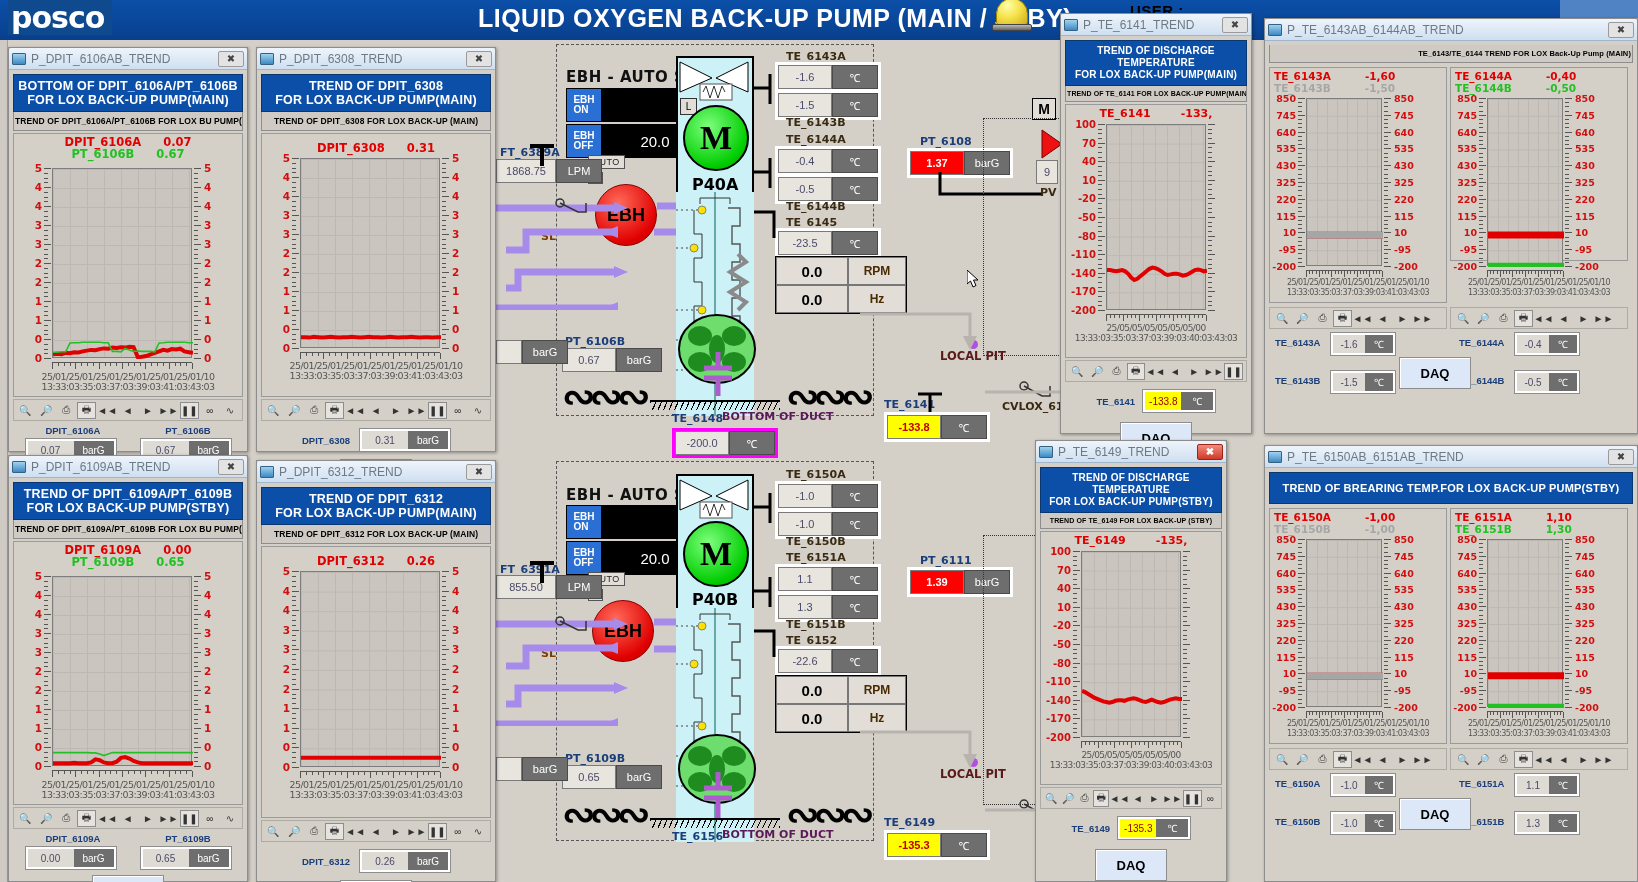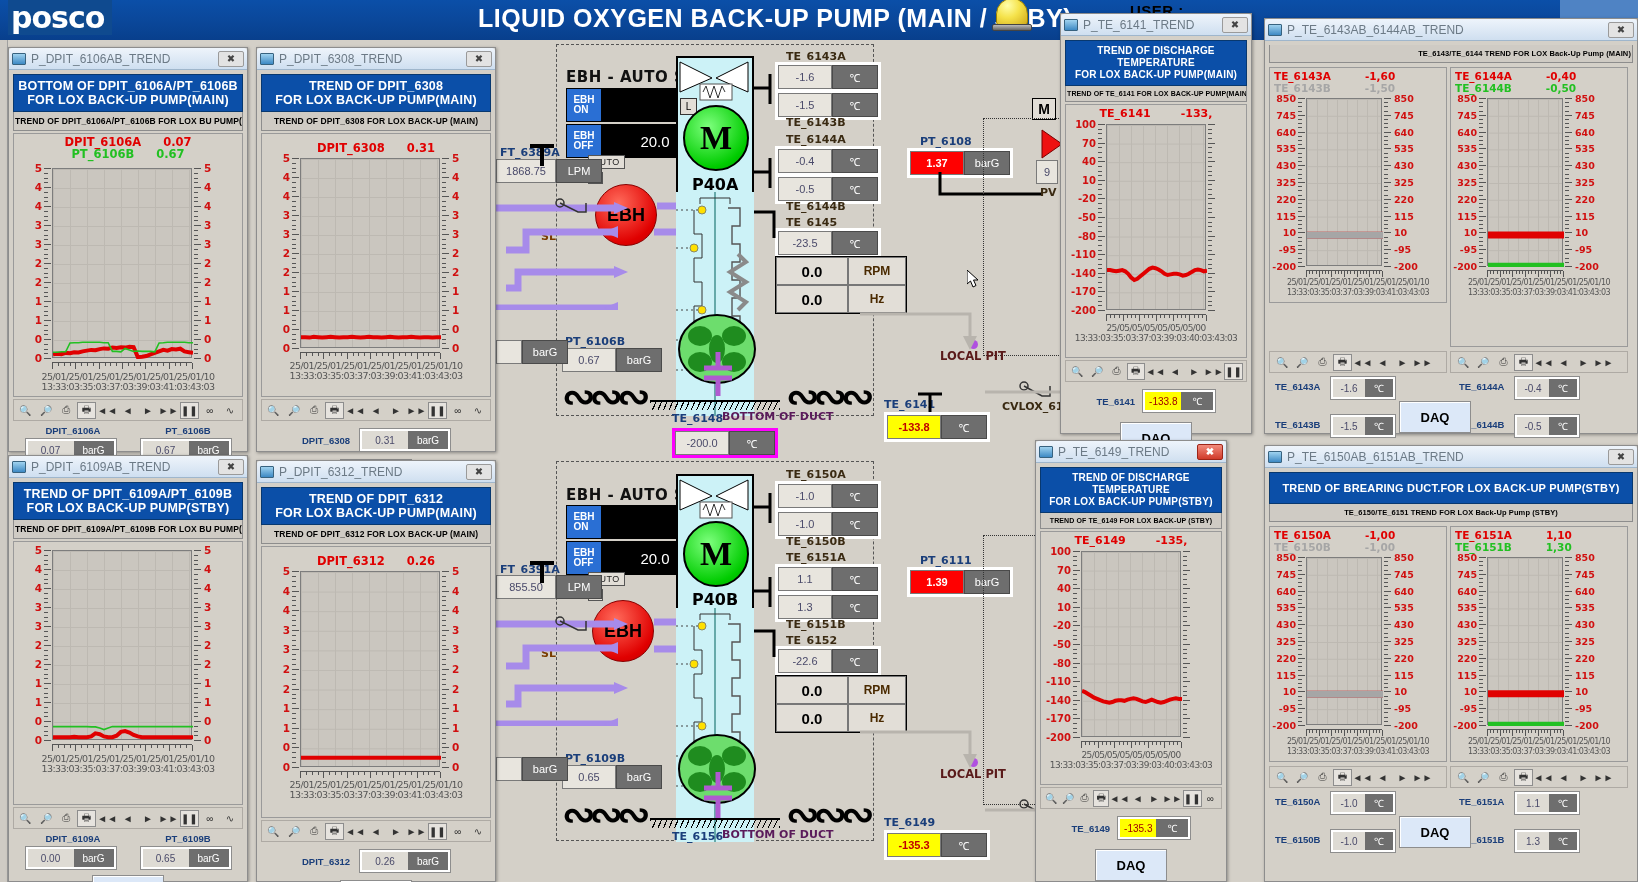"TE_6144A -0,40" div.plotbox { height: 280px -> 194px }
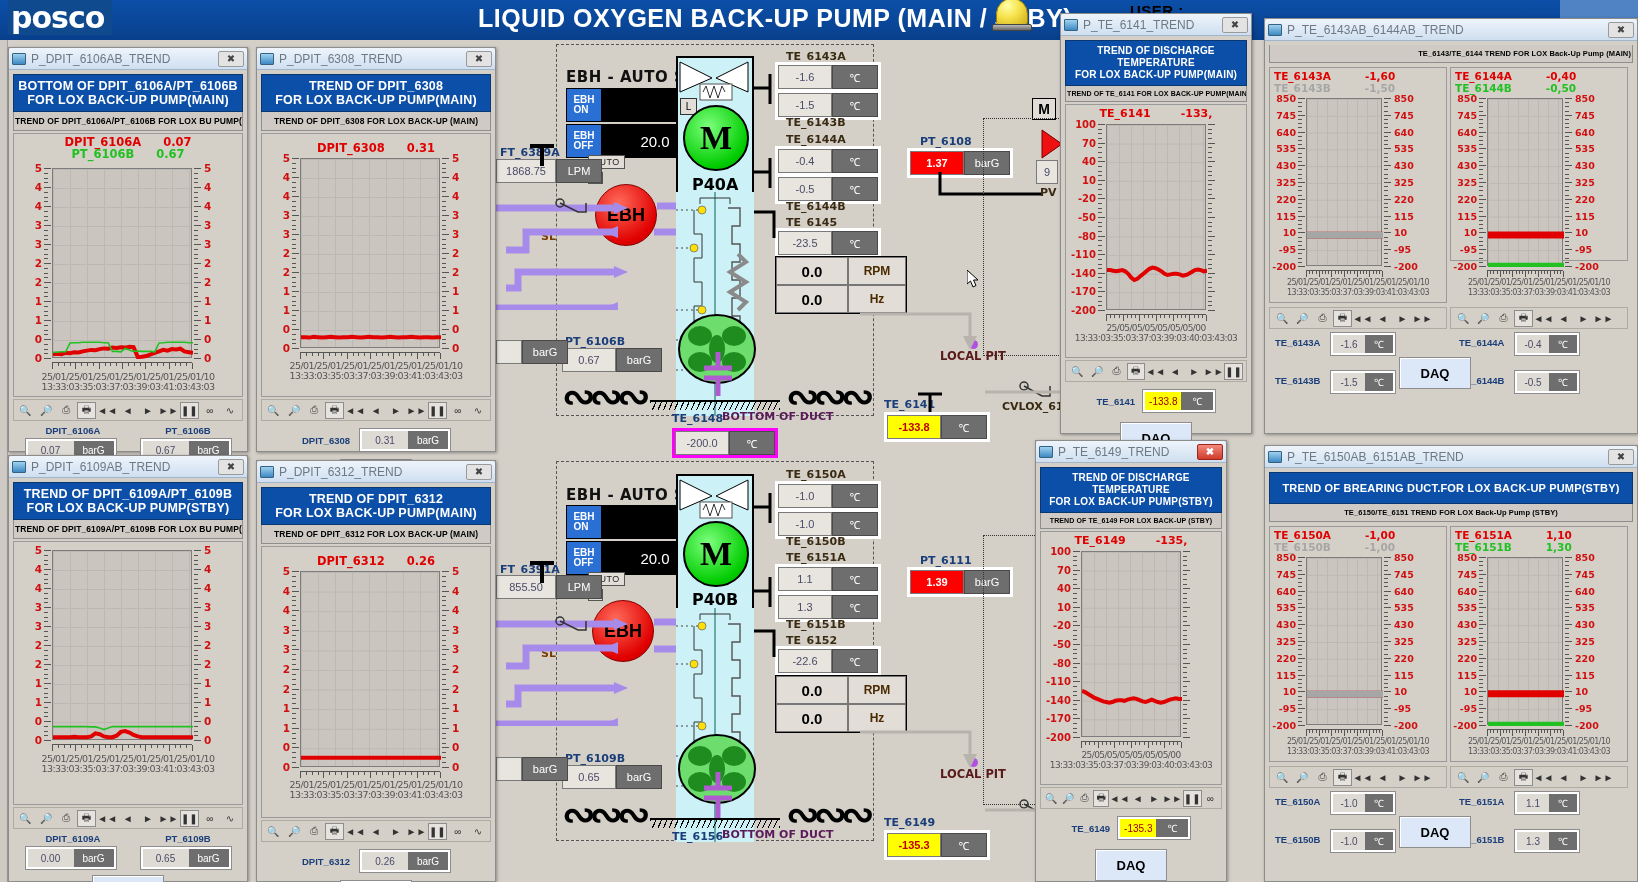"TREND OF BREARING DUCT.FOR LOX" div.bluehdr { text: DUCT.FOR -> TEMP.FOR }
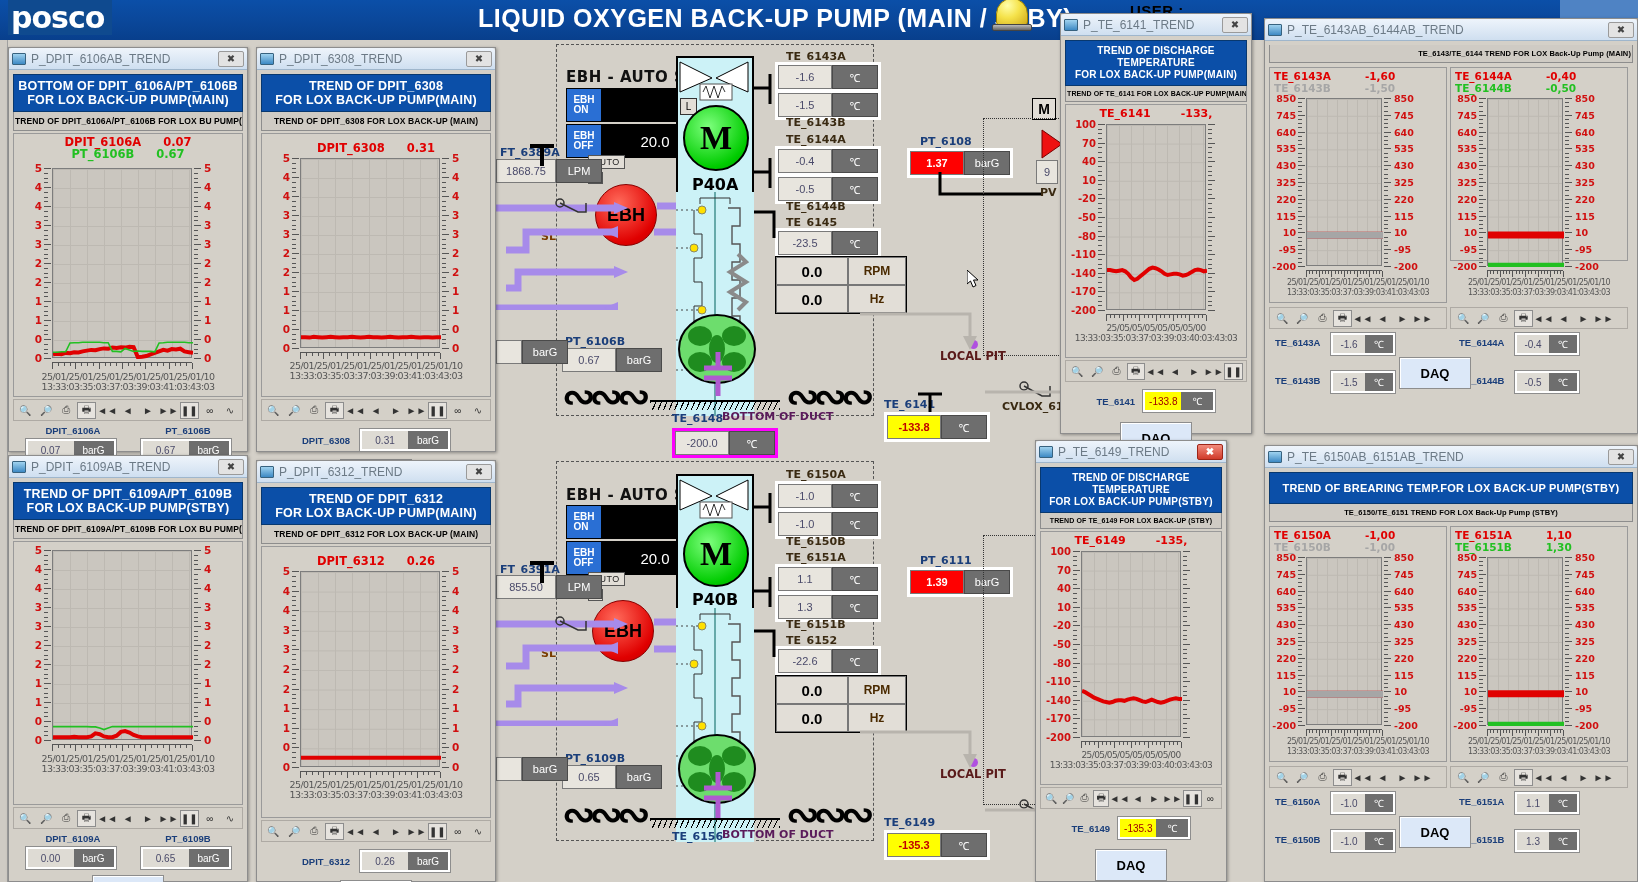"TE_6150/TE_6151 TREND FOR LOX Back-Up" div.greyhdr { html: <div>TE_6150/TE_6151 TREND FOR LOX Back-Up Pump (STBY)</div> -> none }
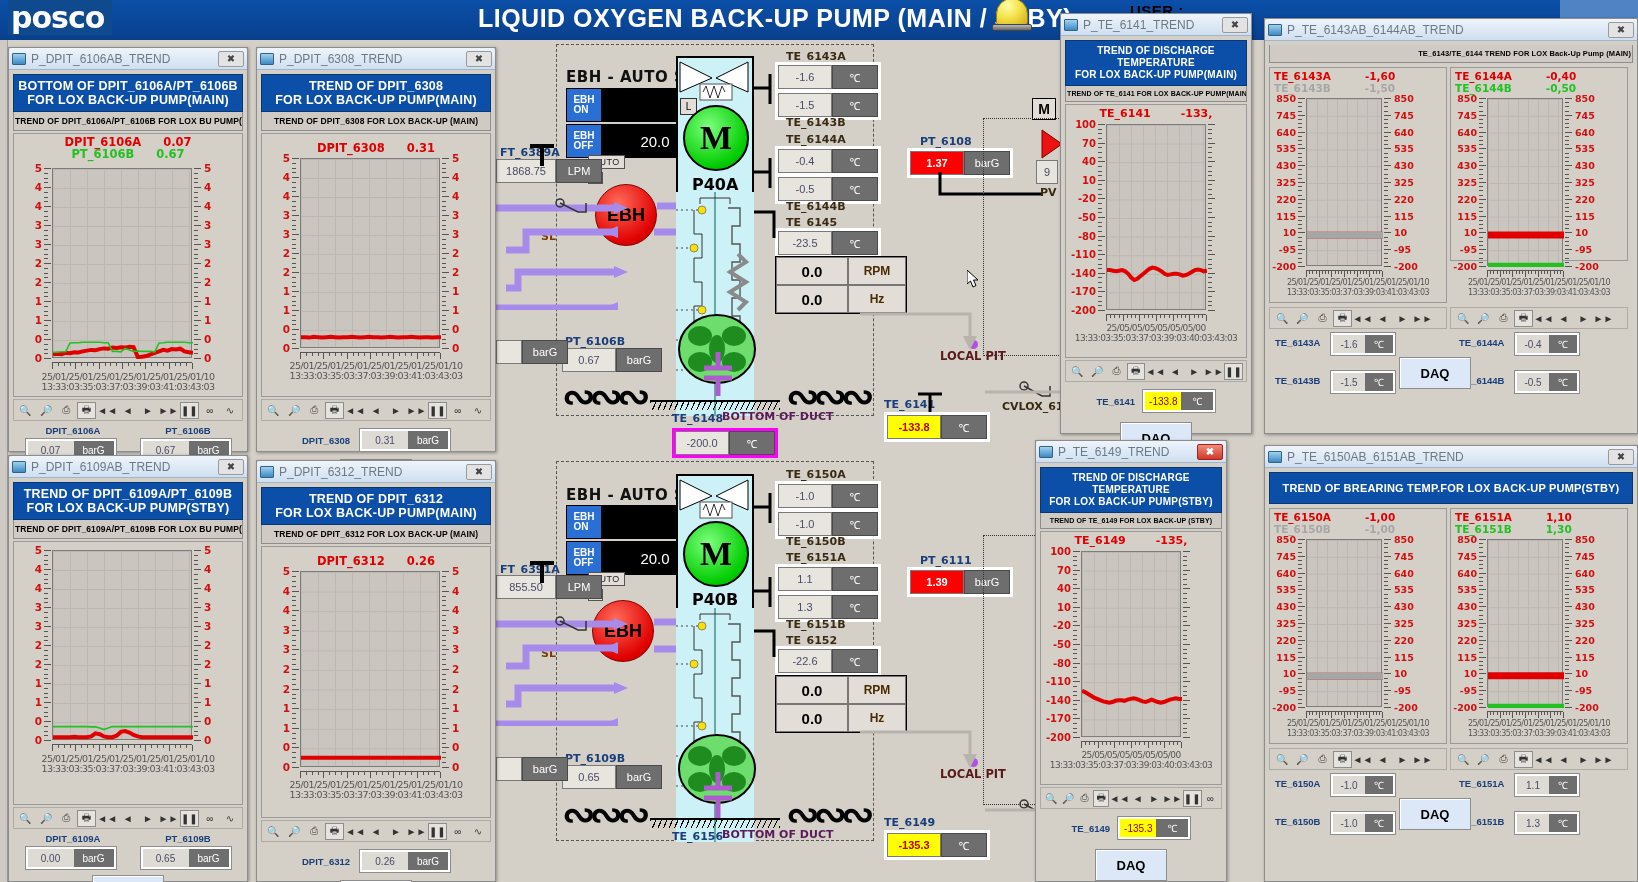"DPIT_6109A 0.00" div.legend { html: none -> <div> <span>DPIT_6109A</span><span>0.00</span><br> <span>PT_6109B</span><span>0.65</span> </div> }
